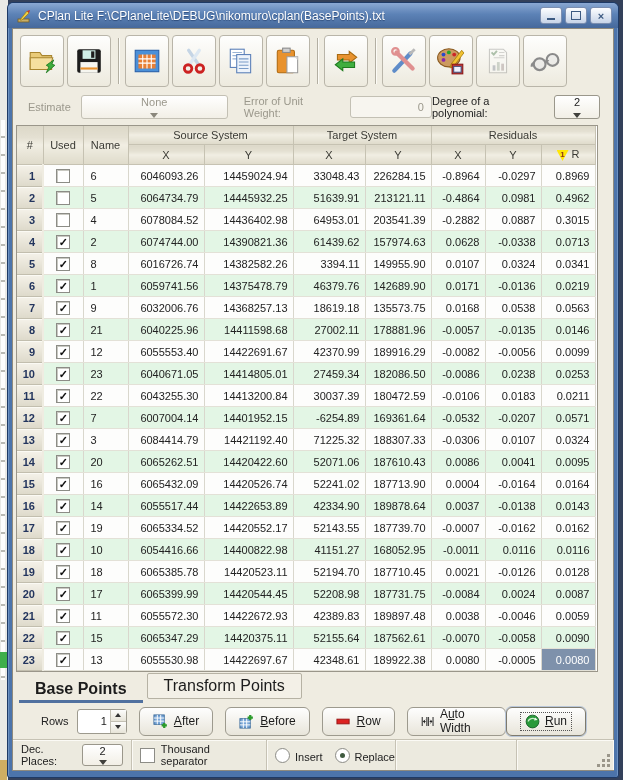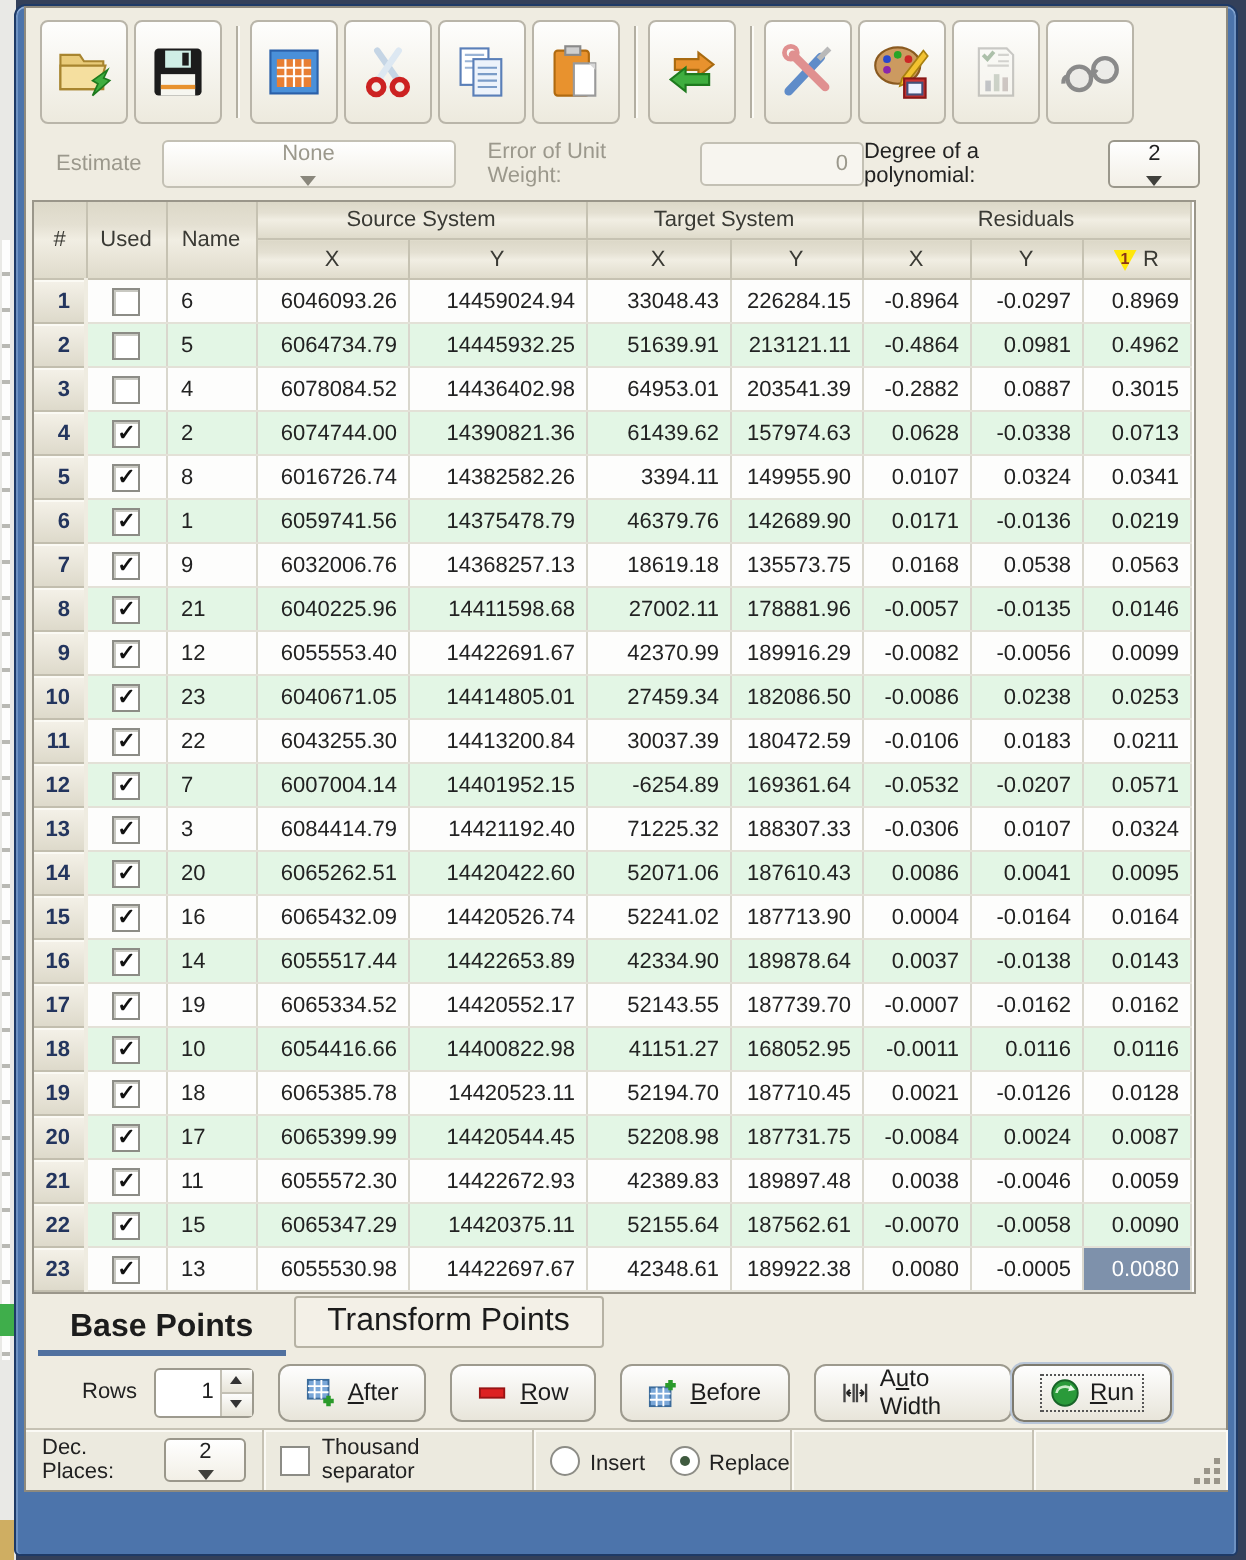"CPlan Lite" div.titlebar { html: none -> <div> <svg> <rect></rect> <path></path> <path></path> </svg> <span>CPlan Lite F:\CPlaneLite\DEBUG\nikomuro\cplan(BasePoints).txt</span> <span> <span> <span></span> </span> <span> <span></span> </span> <span> <span>×</span> </span> </span> </div> }
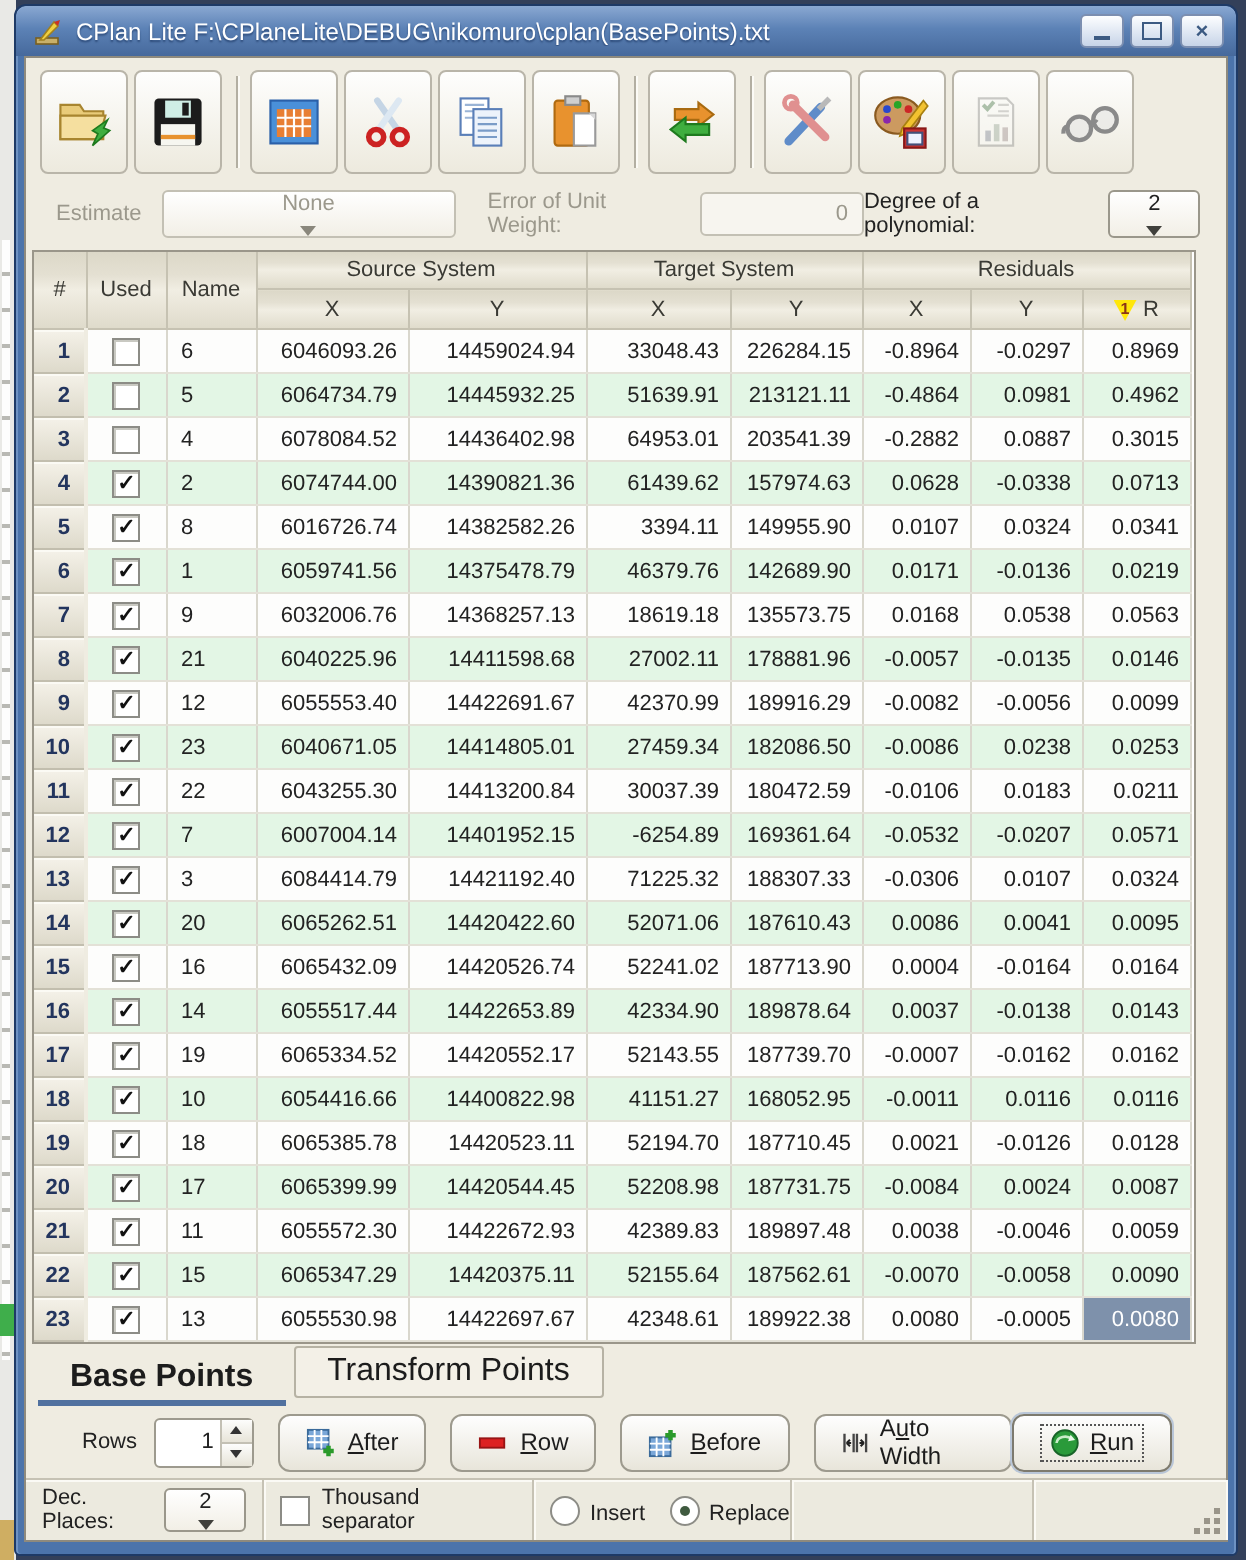"Row" span.abtn { order: before "Before" -> after "Before" }
